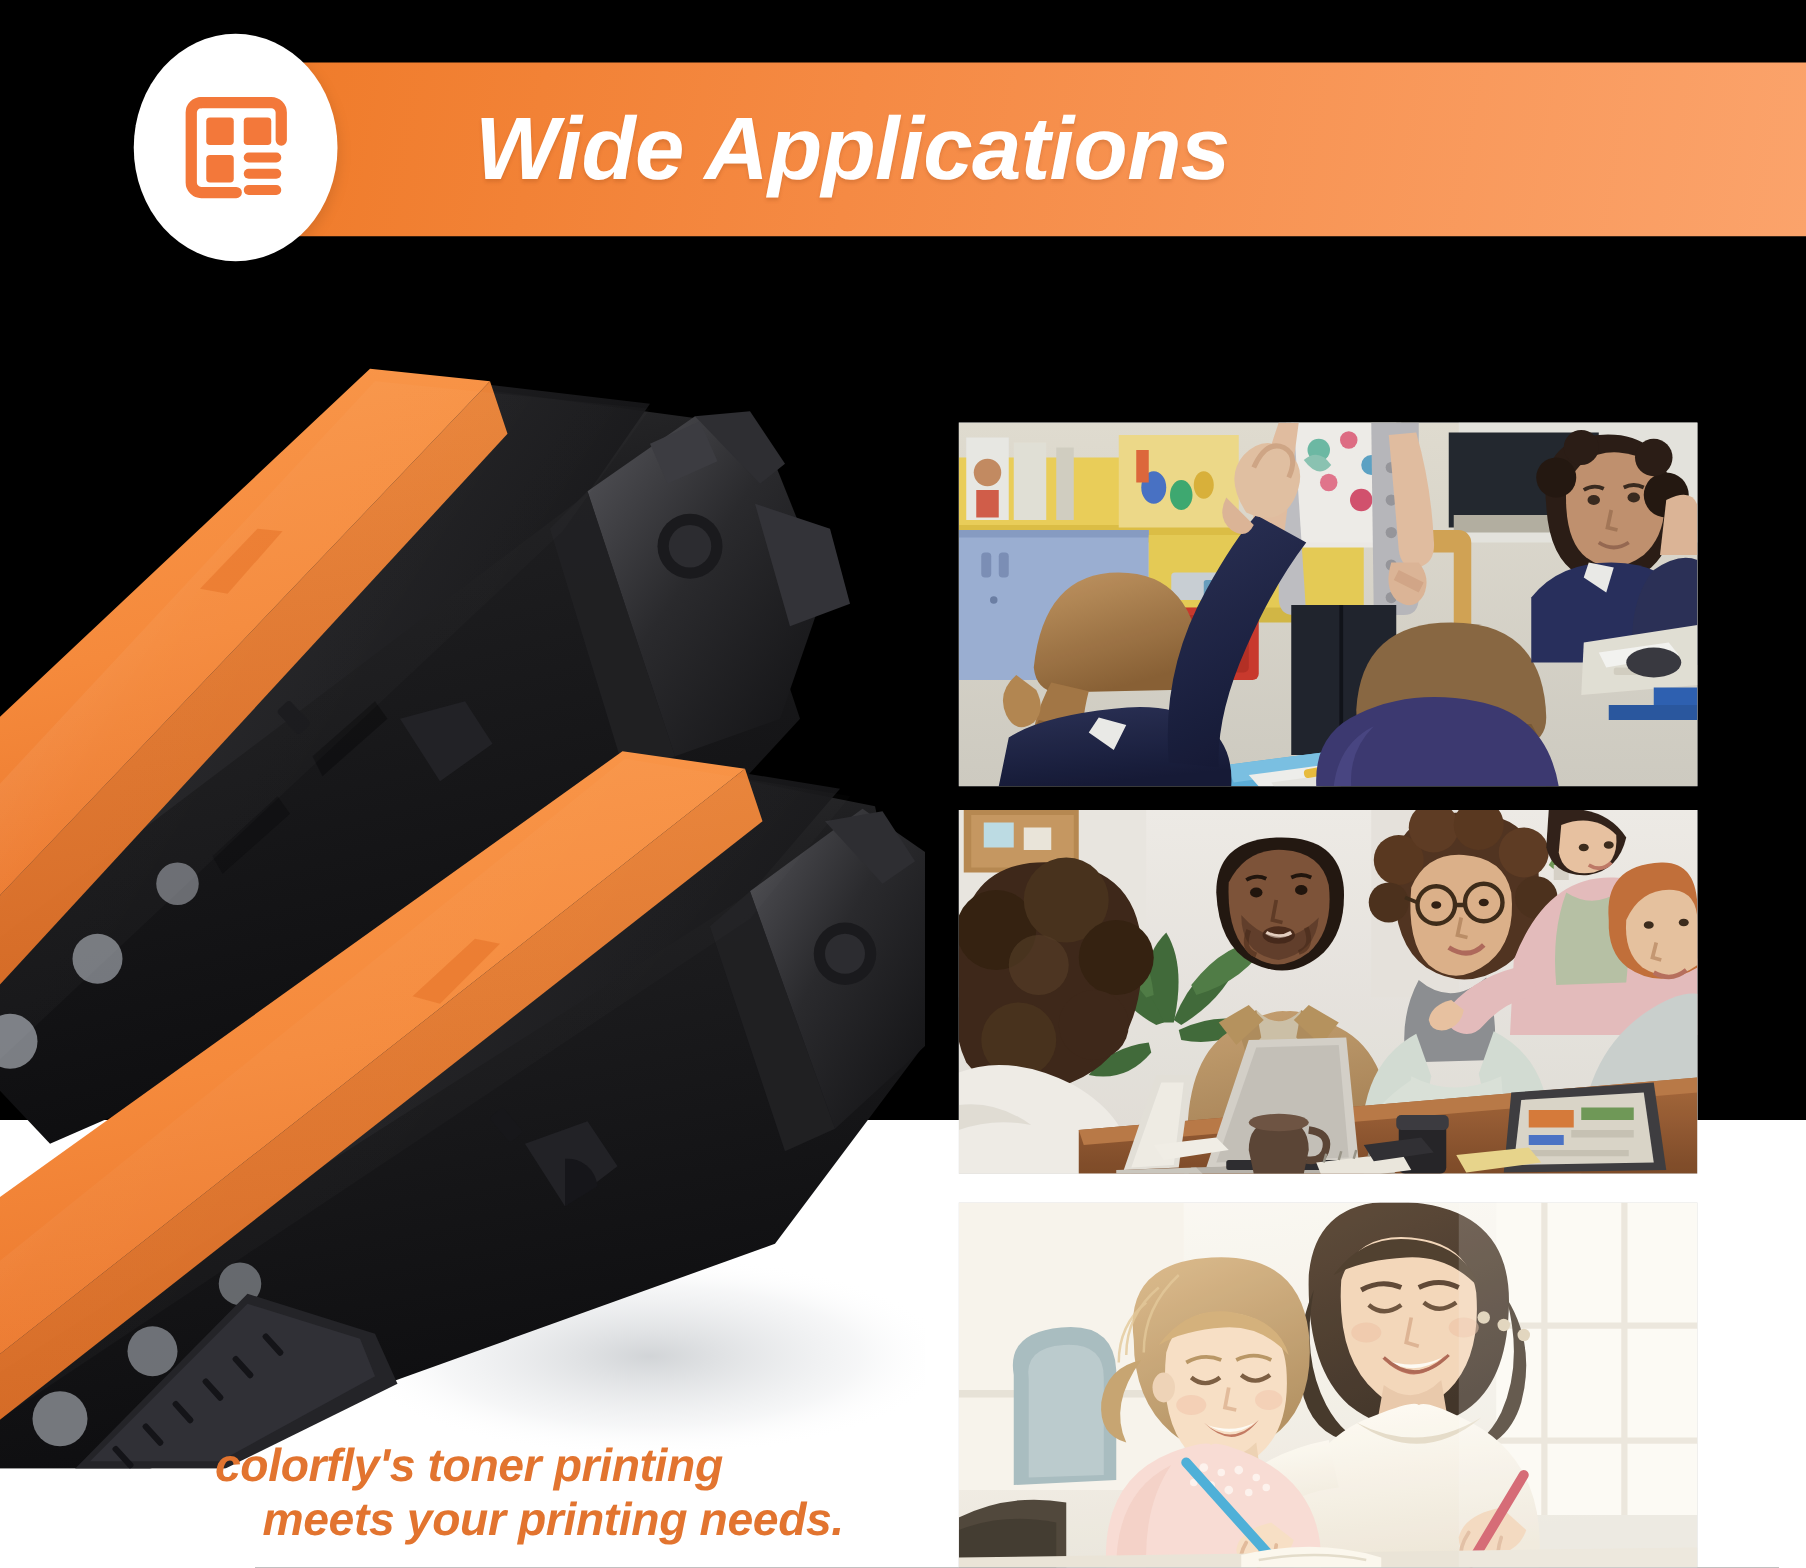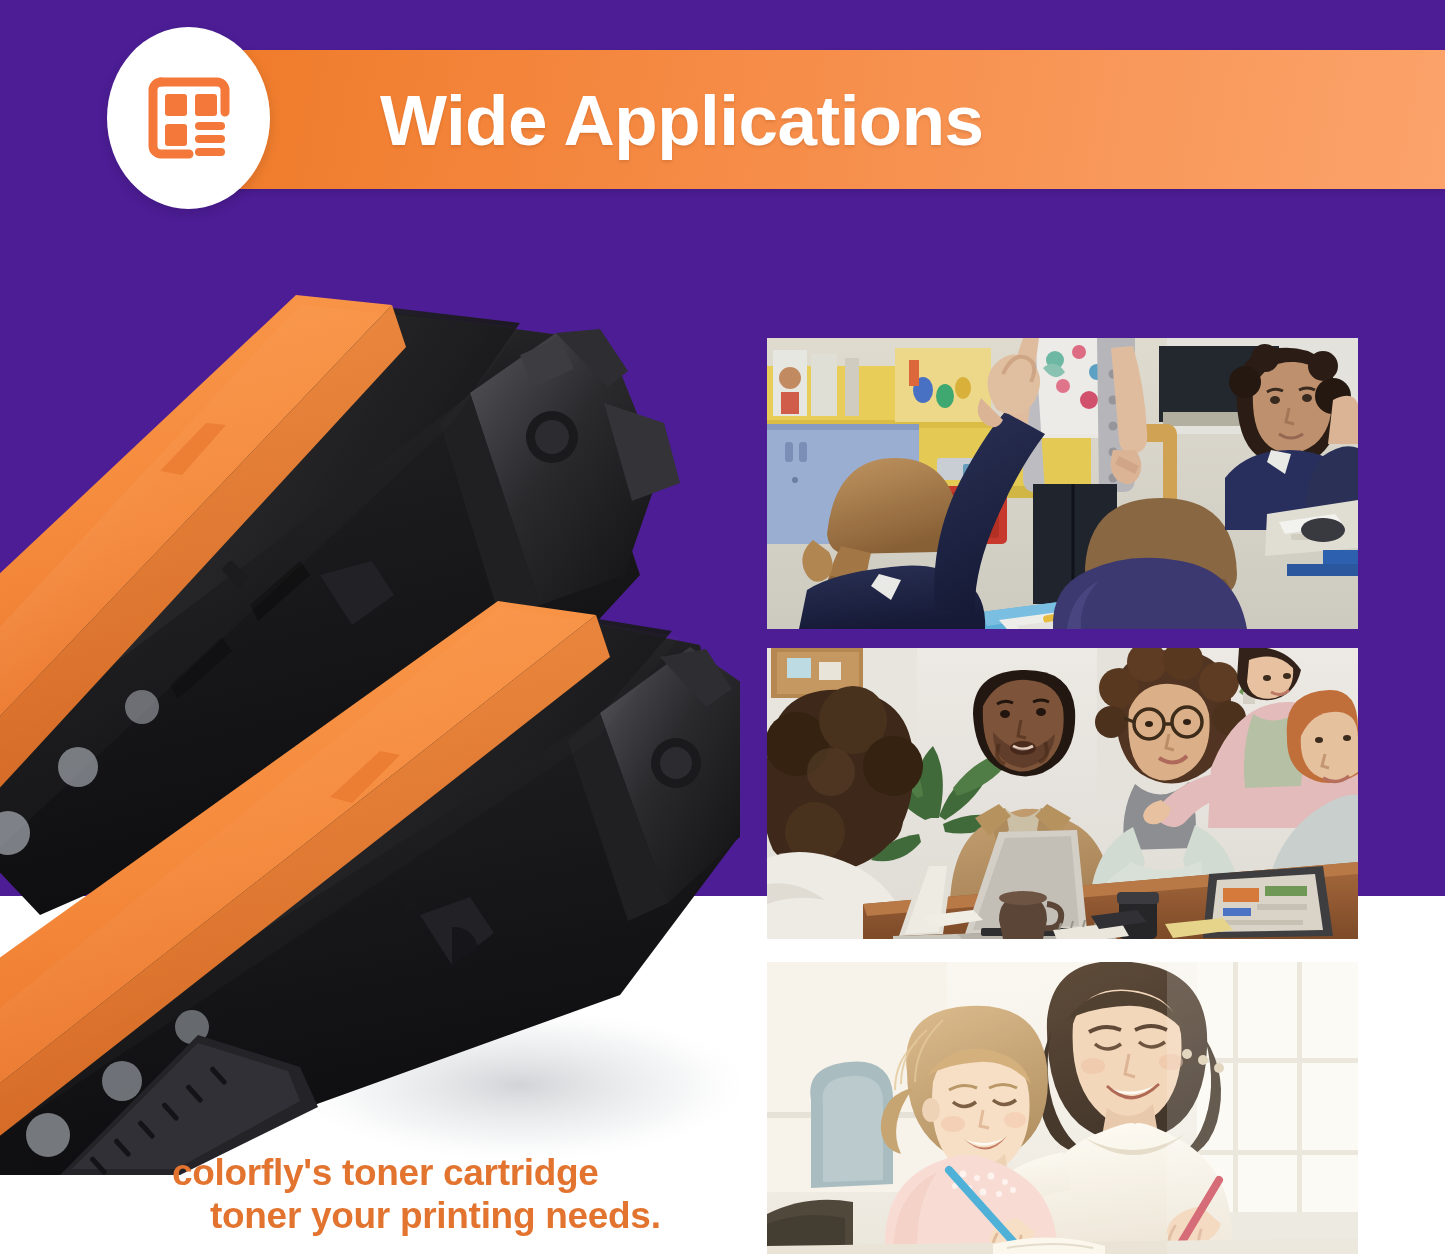"Wide Applications" .page { background: #4c1d95 -> #000000; font-style: none -> italic }
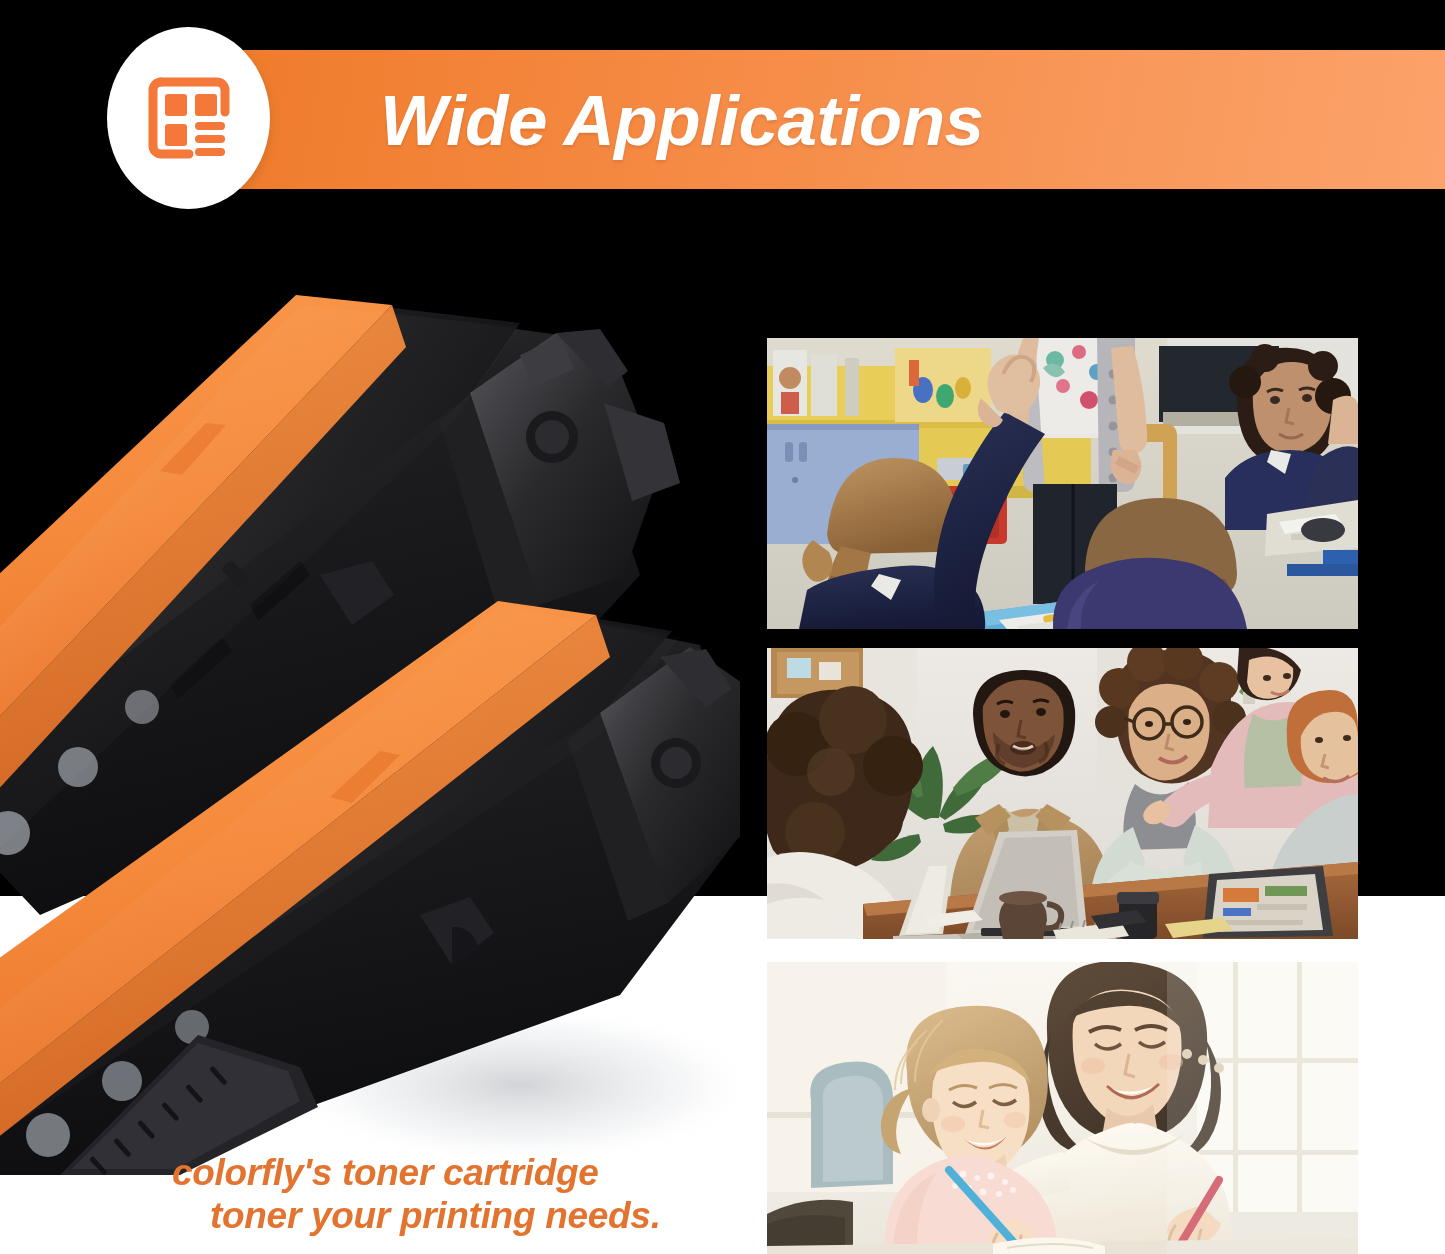"colorfly's toner cartridge" span { text: cartridge -> printing }
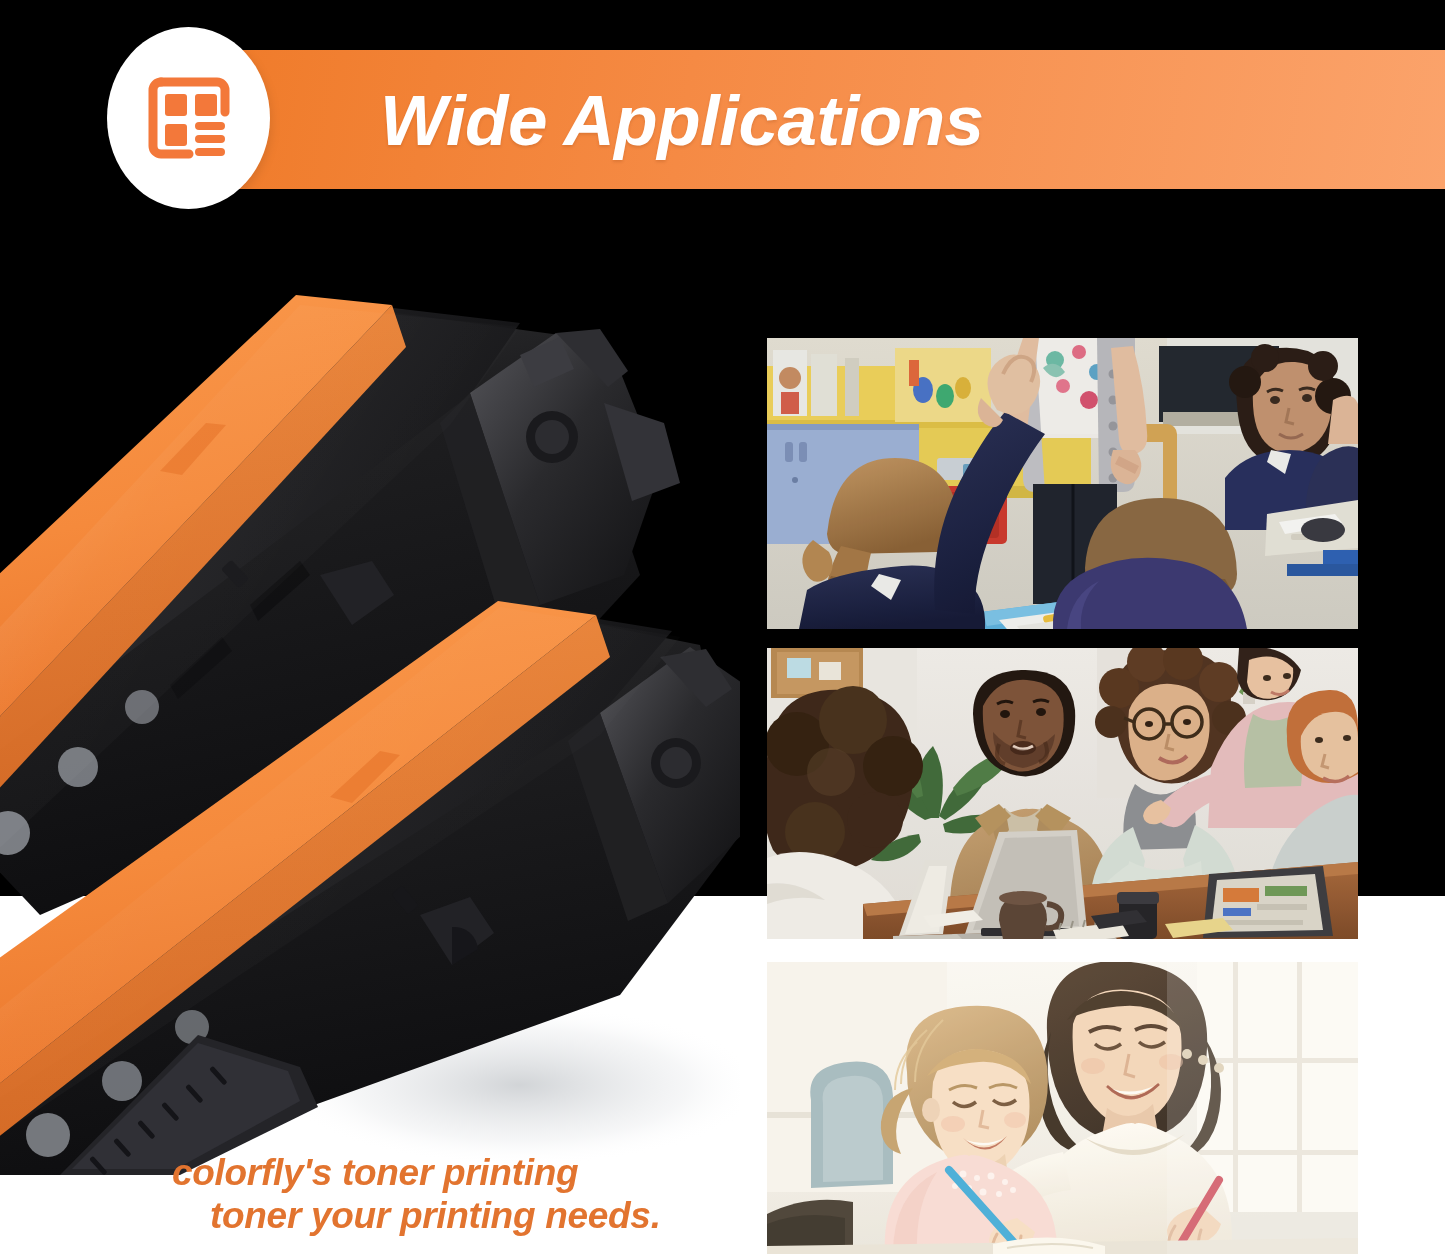"toner your printing needs." span.l2 { text: toner -> meets }
